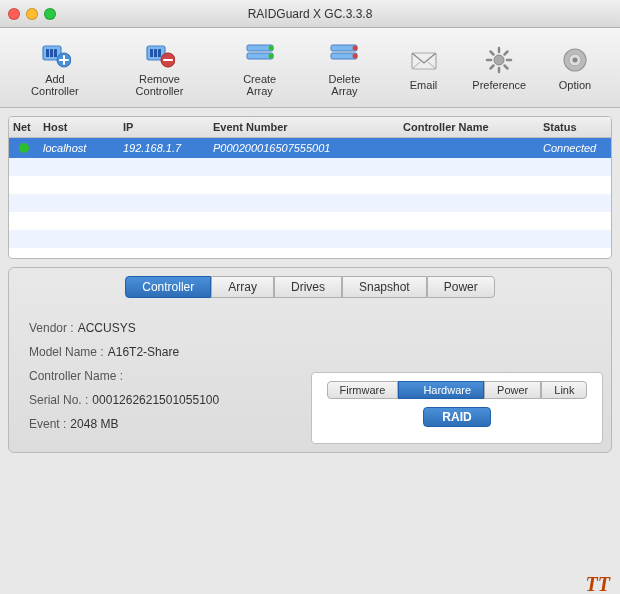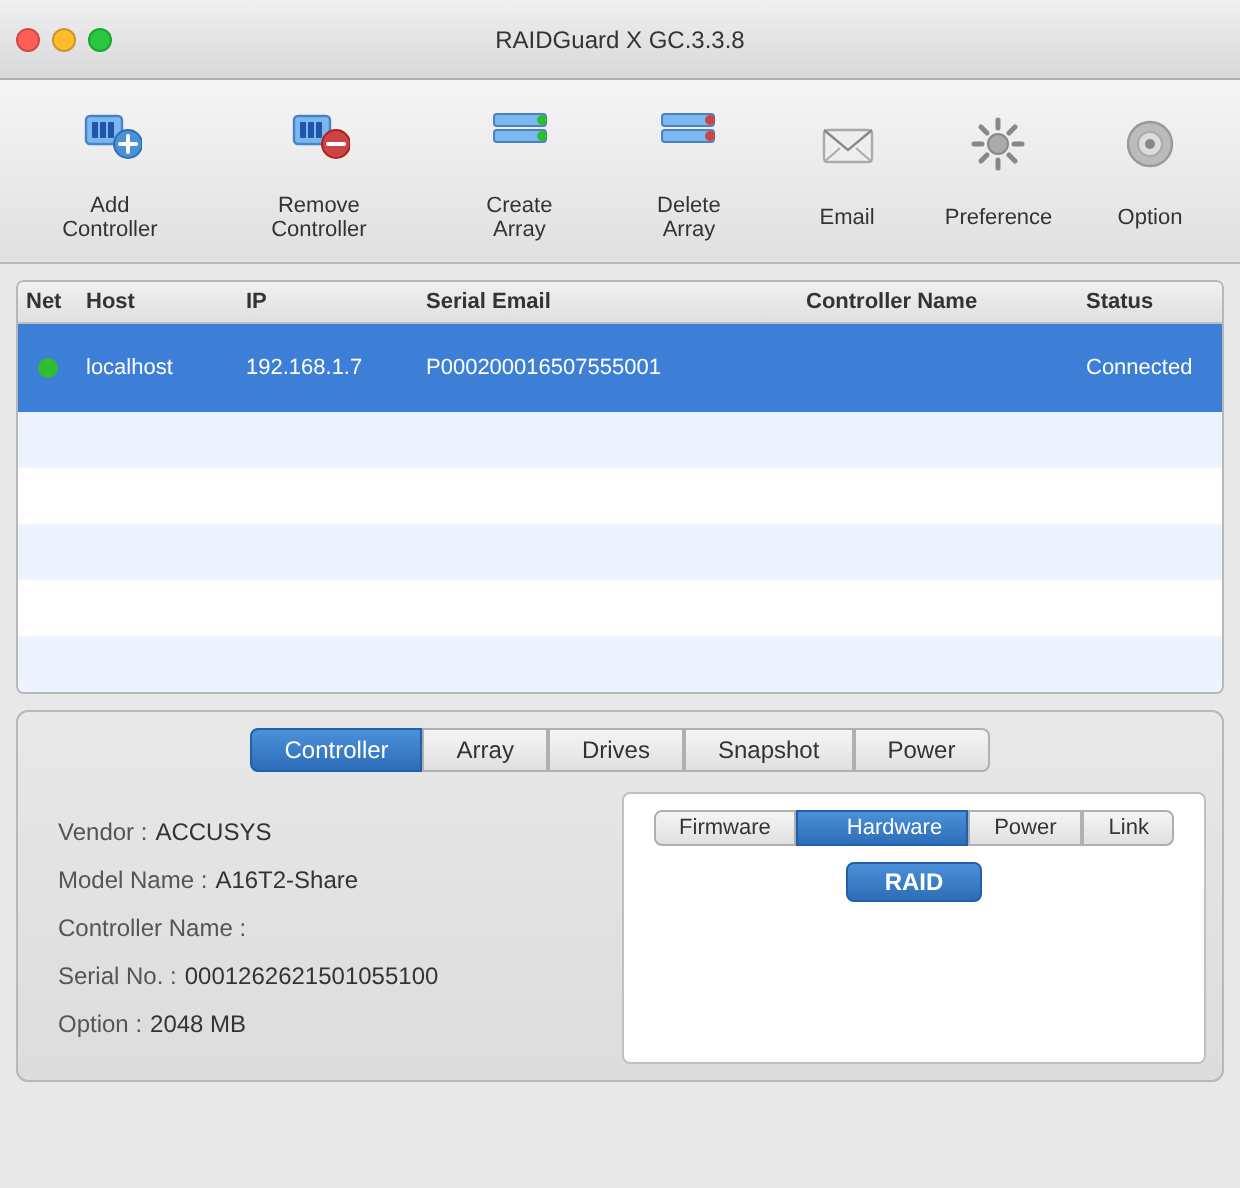"RAIDGuard X GC.3.3.8" .title-bar { height: 40px -> 28px }
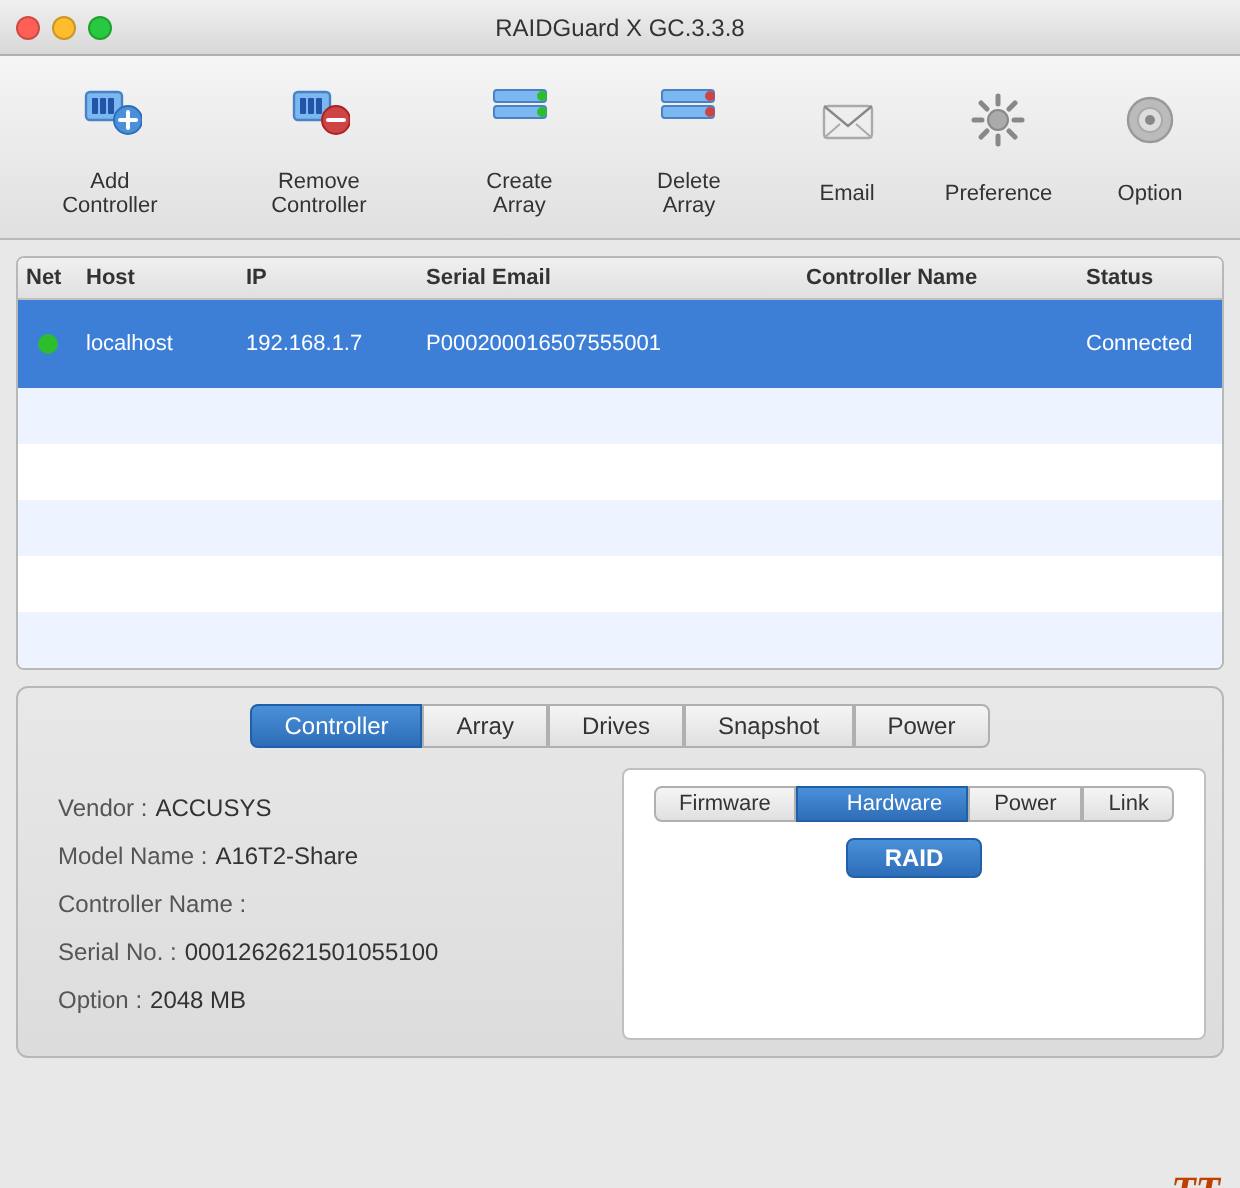"Add Controller" .toolbar-item { gap: 15px -> 3px }
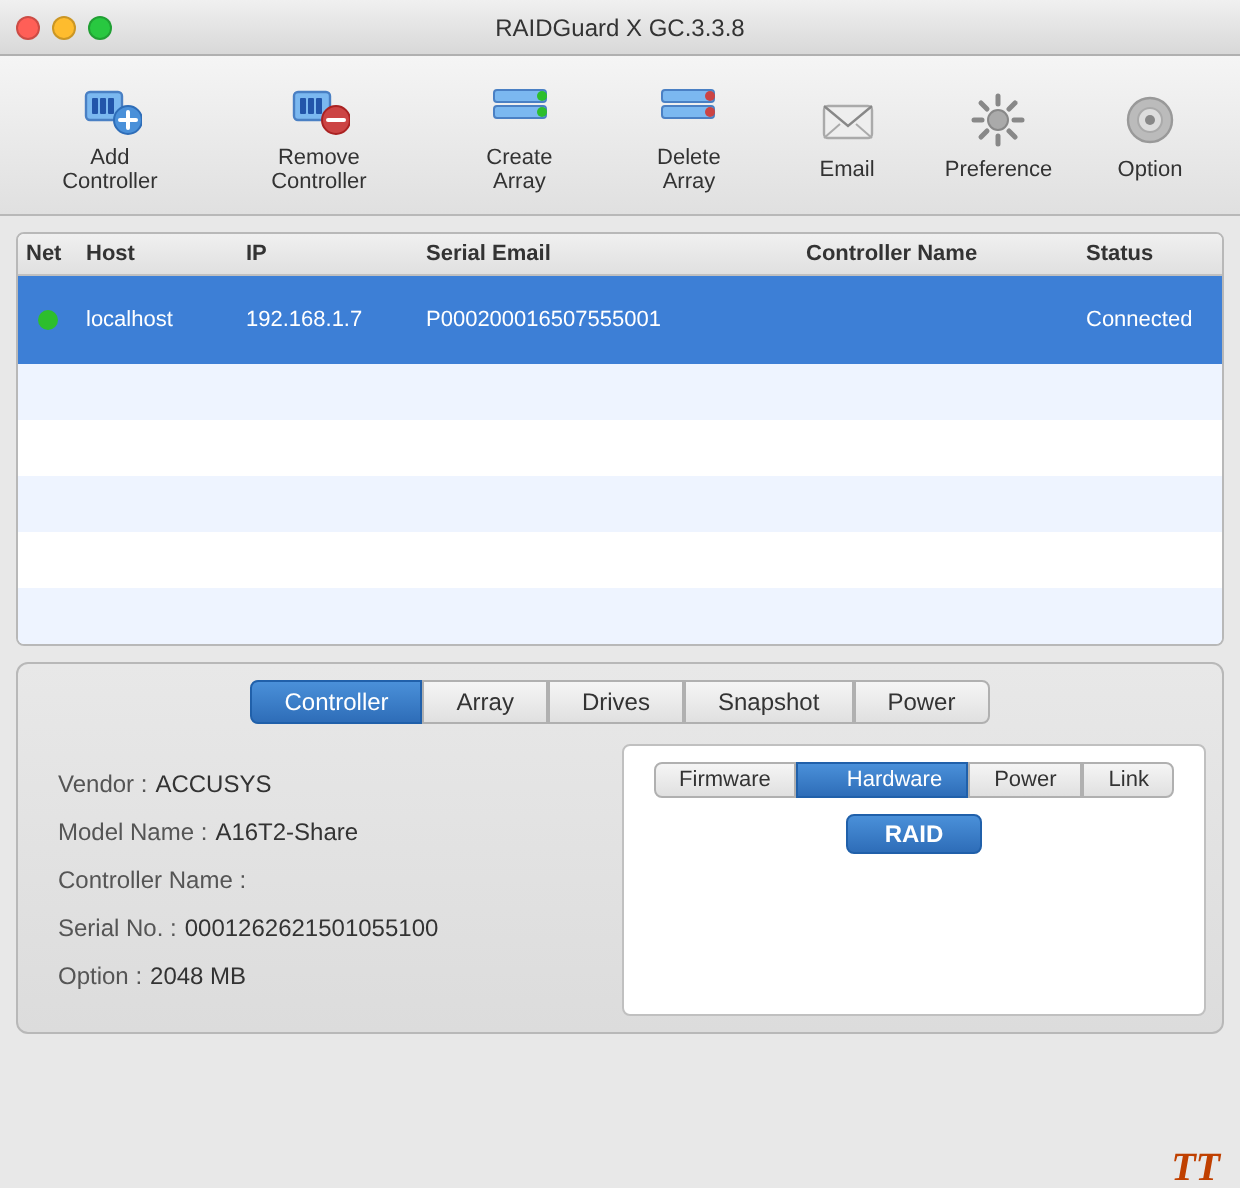"Serial Email" div.th { text: Serial Email -> Event Number }
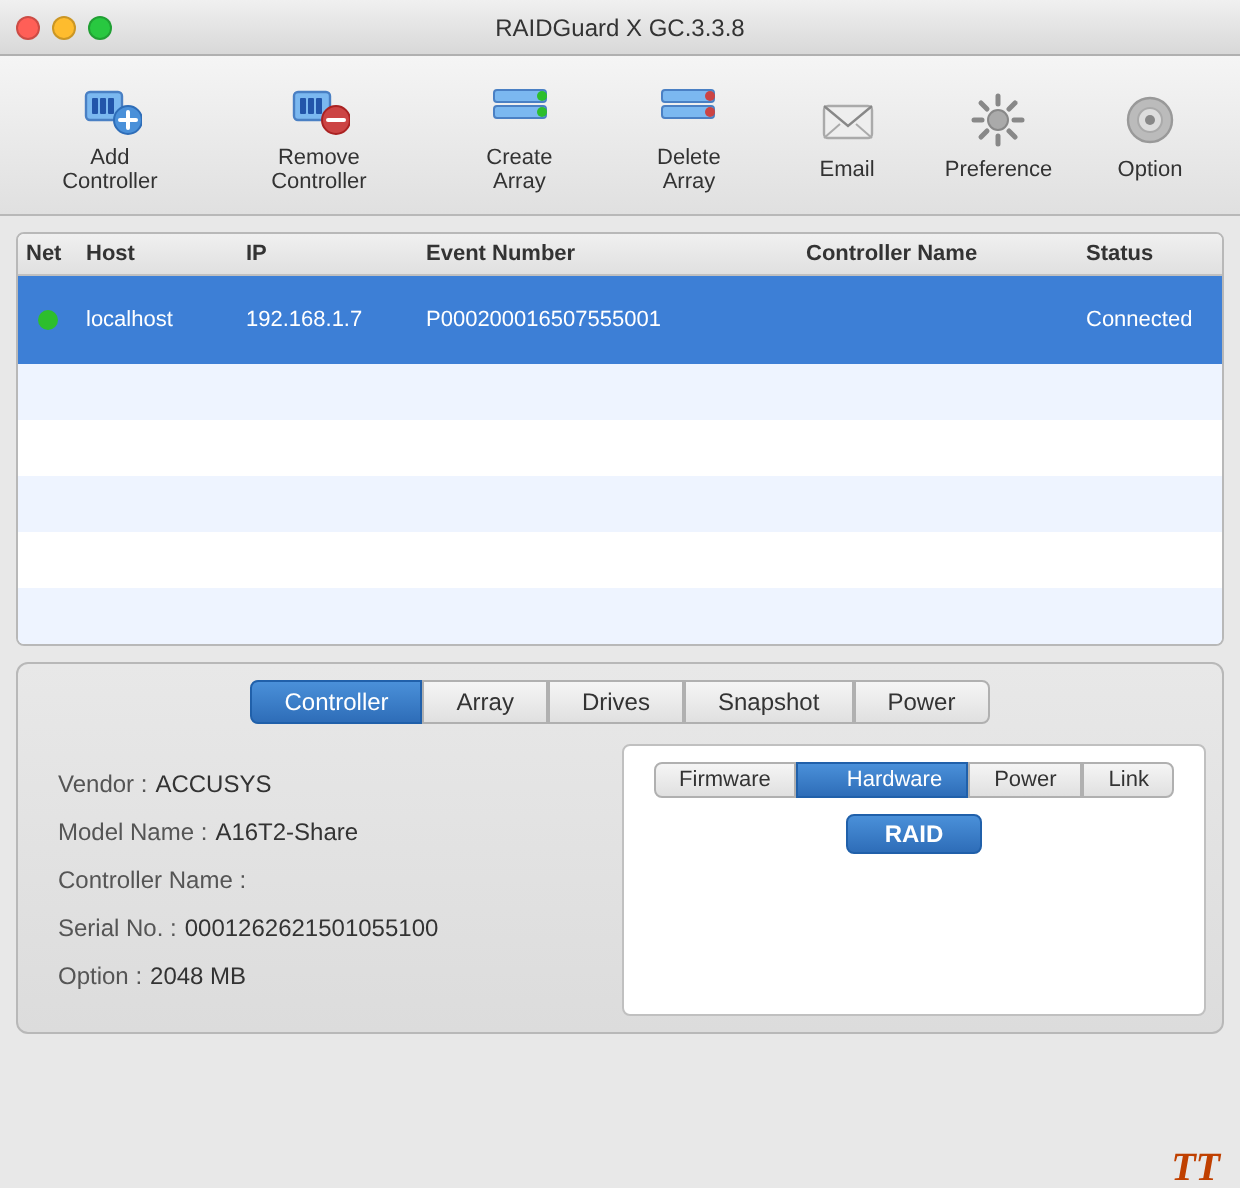"localhost" .table-row { font-style: none -> italic; padding: 14px 0 -> 2px 0 }
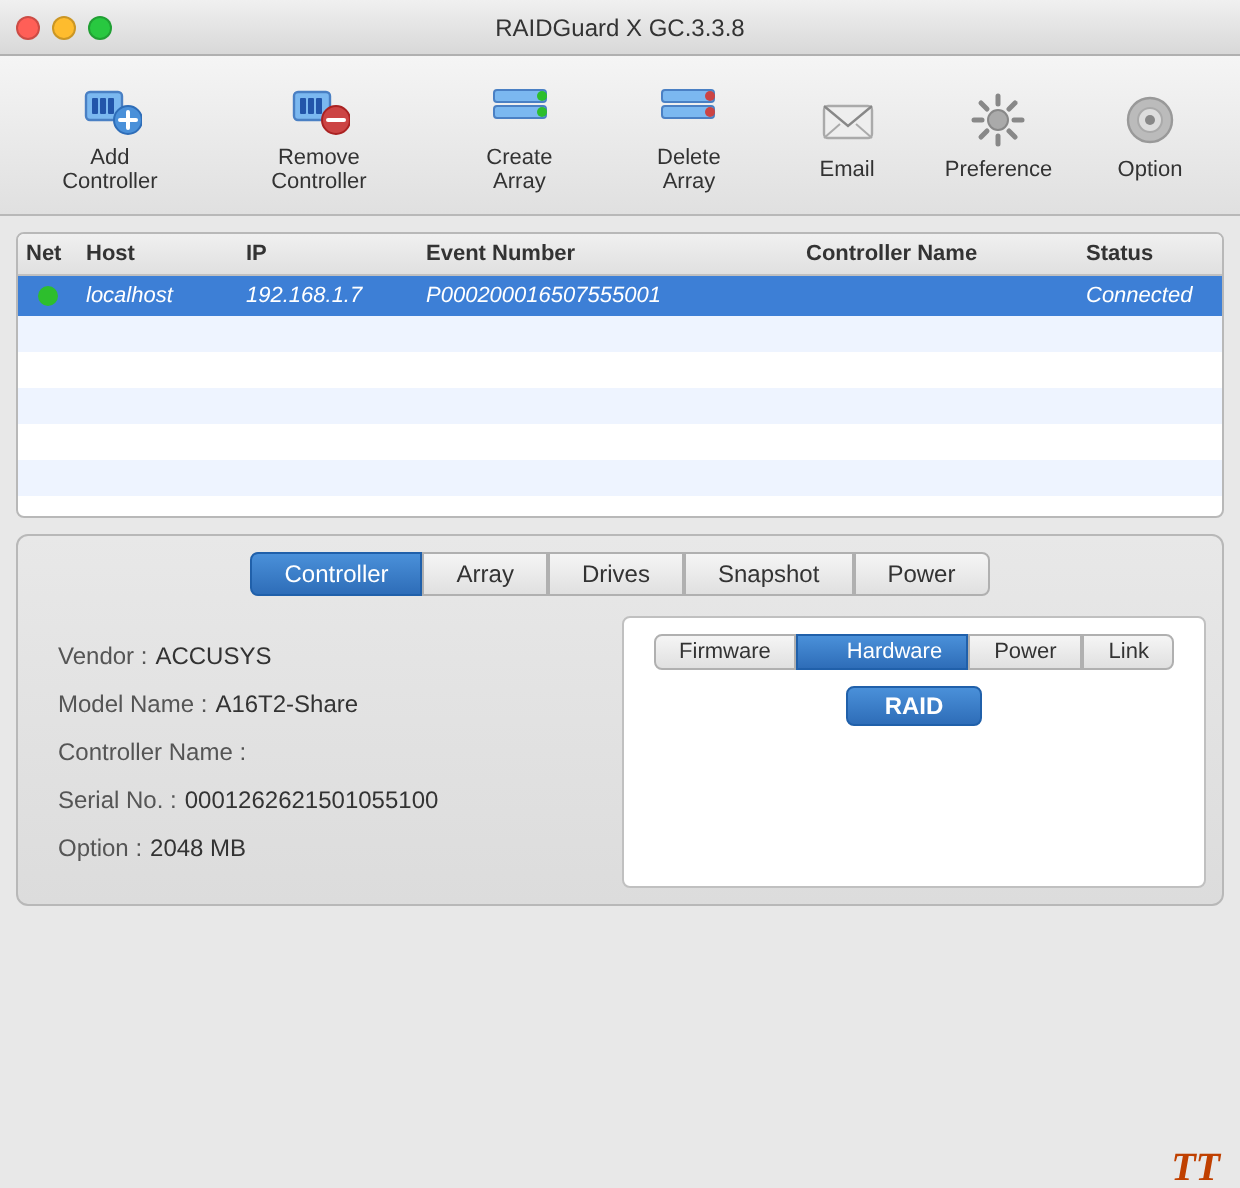"Vendor :" .content-panel { align-items: none -> flex-end }
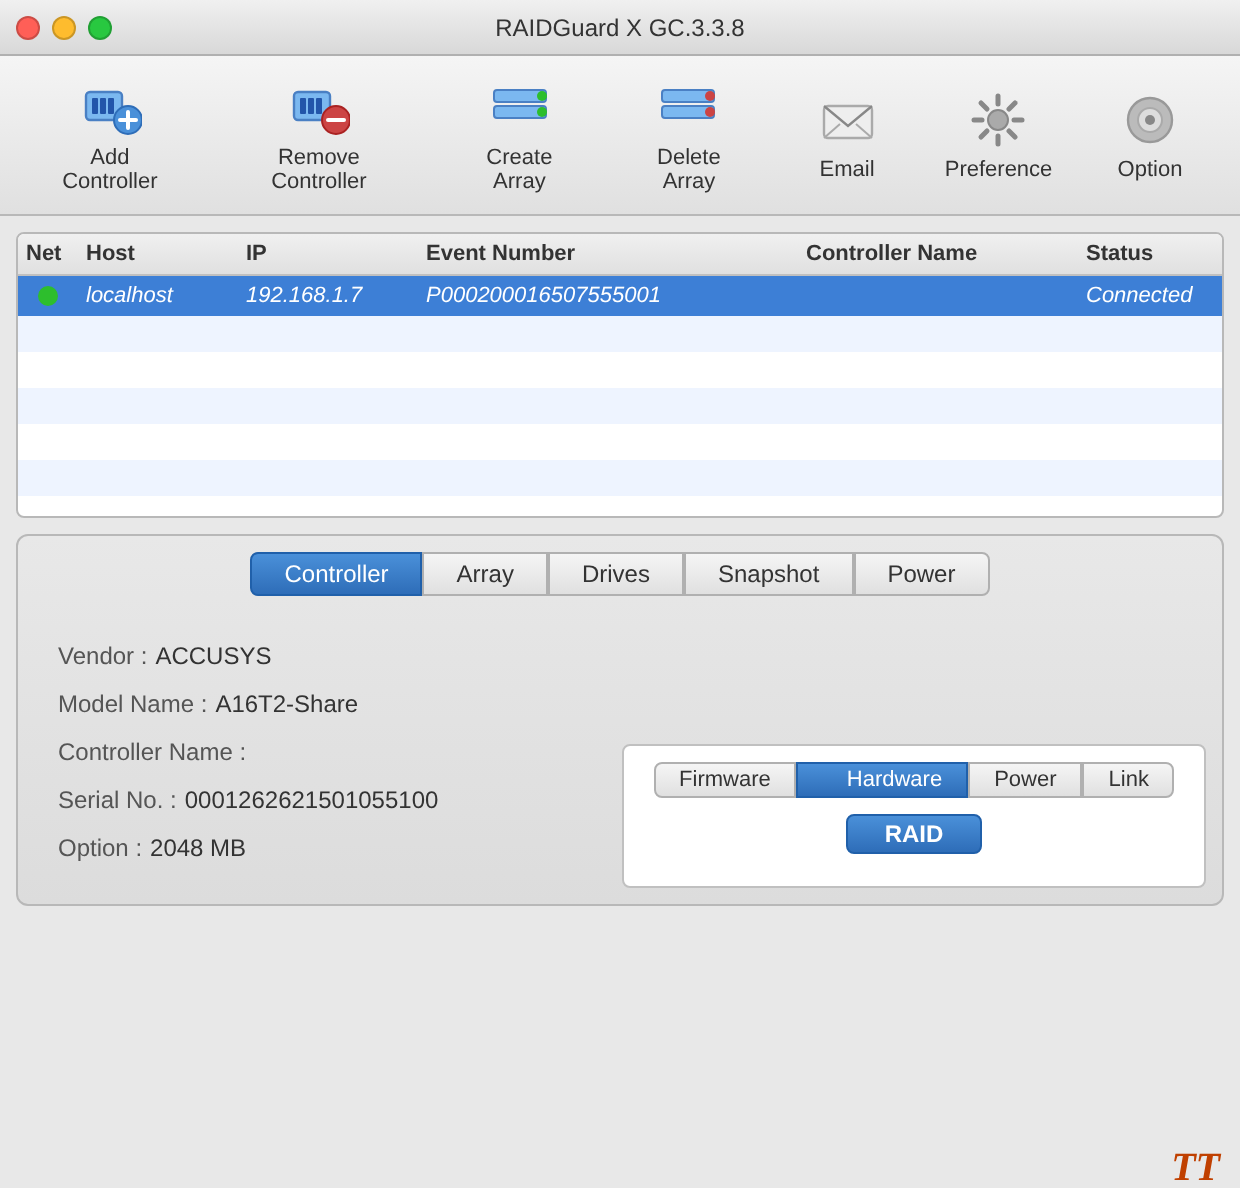"Option :" span.info-label { text: Option -> Event }
